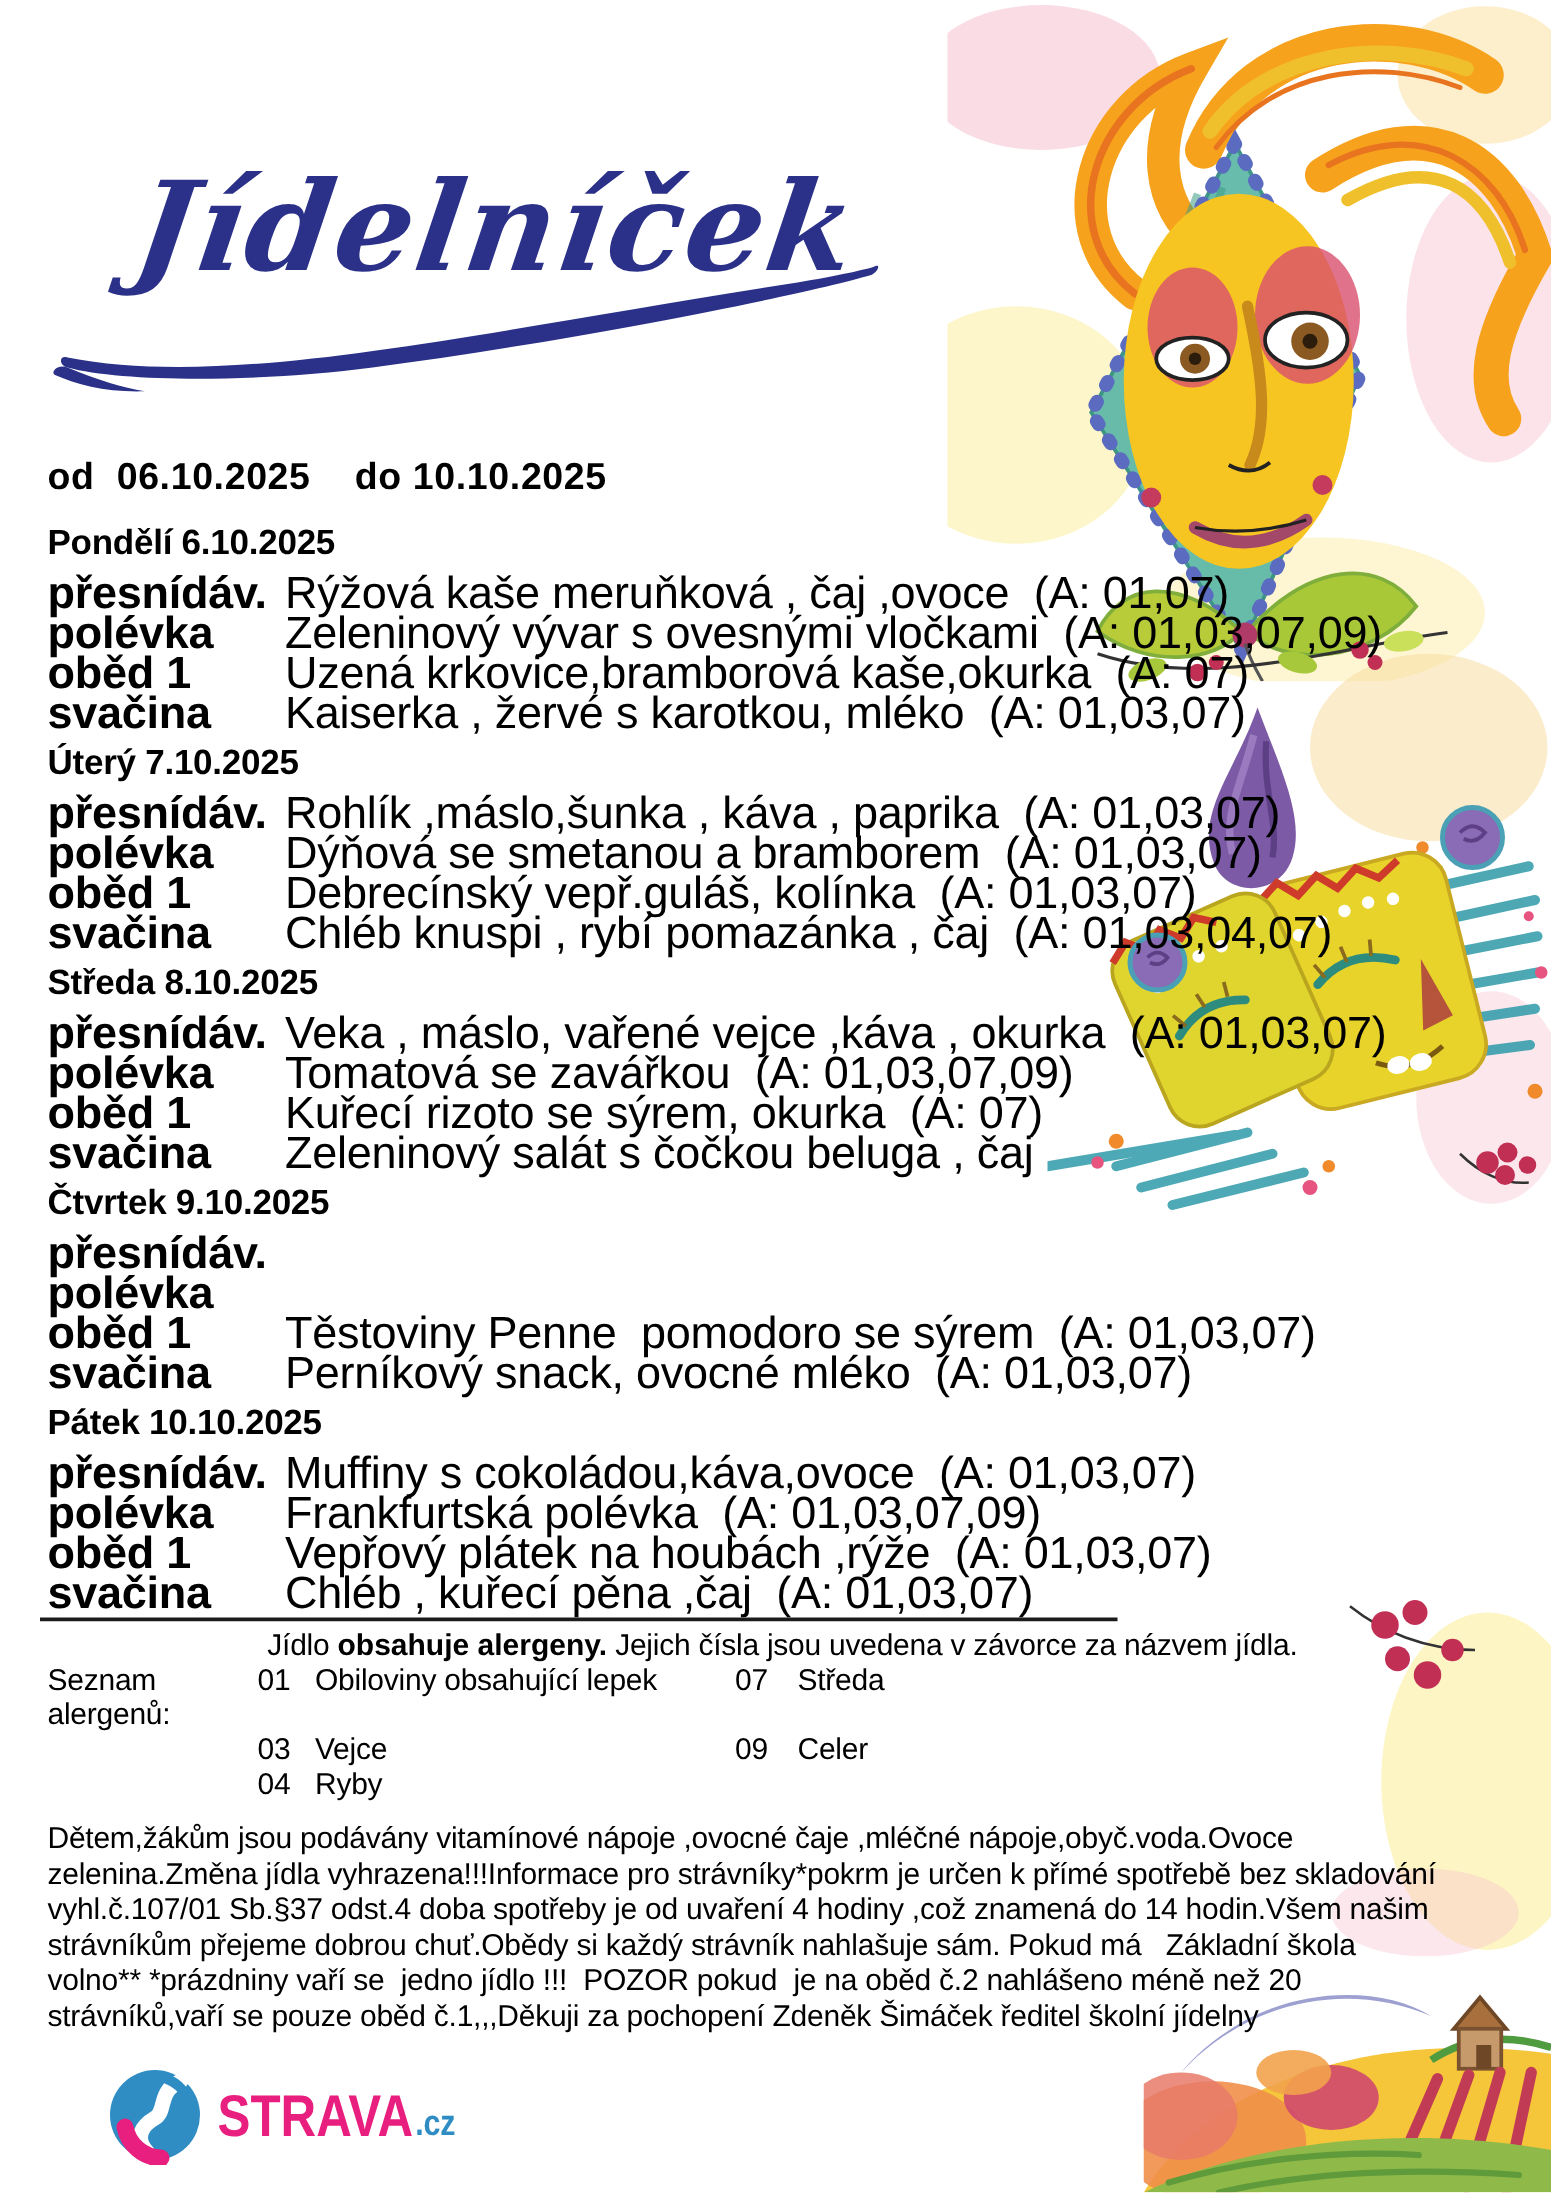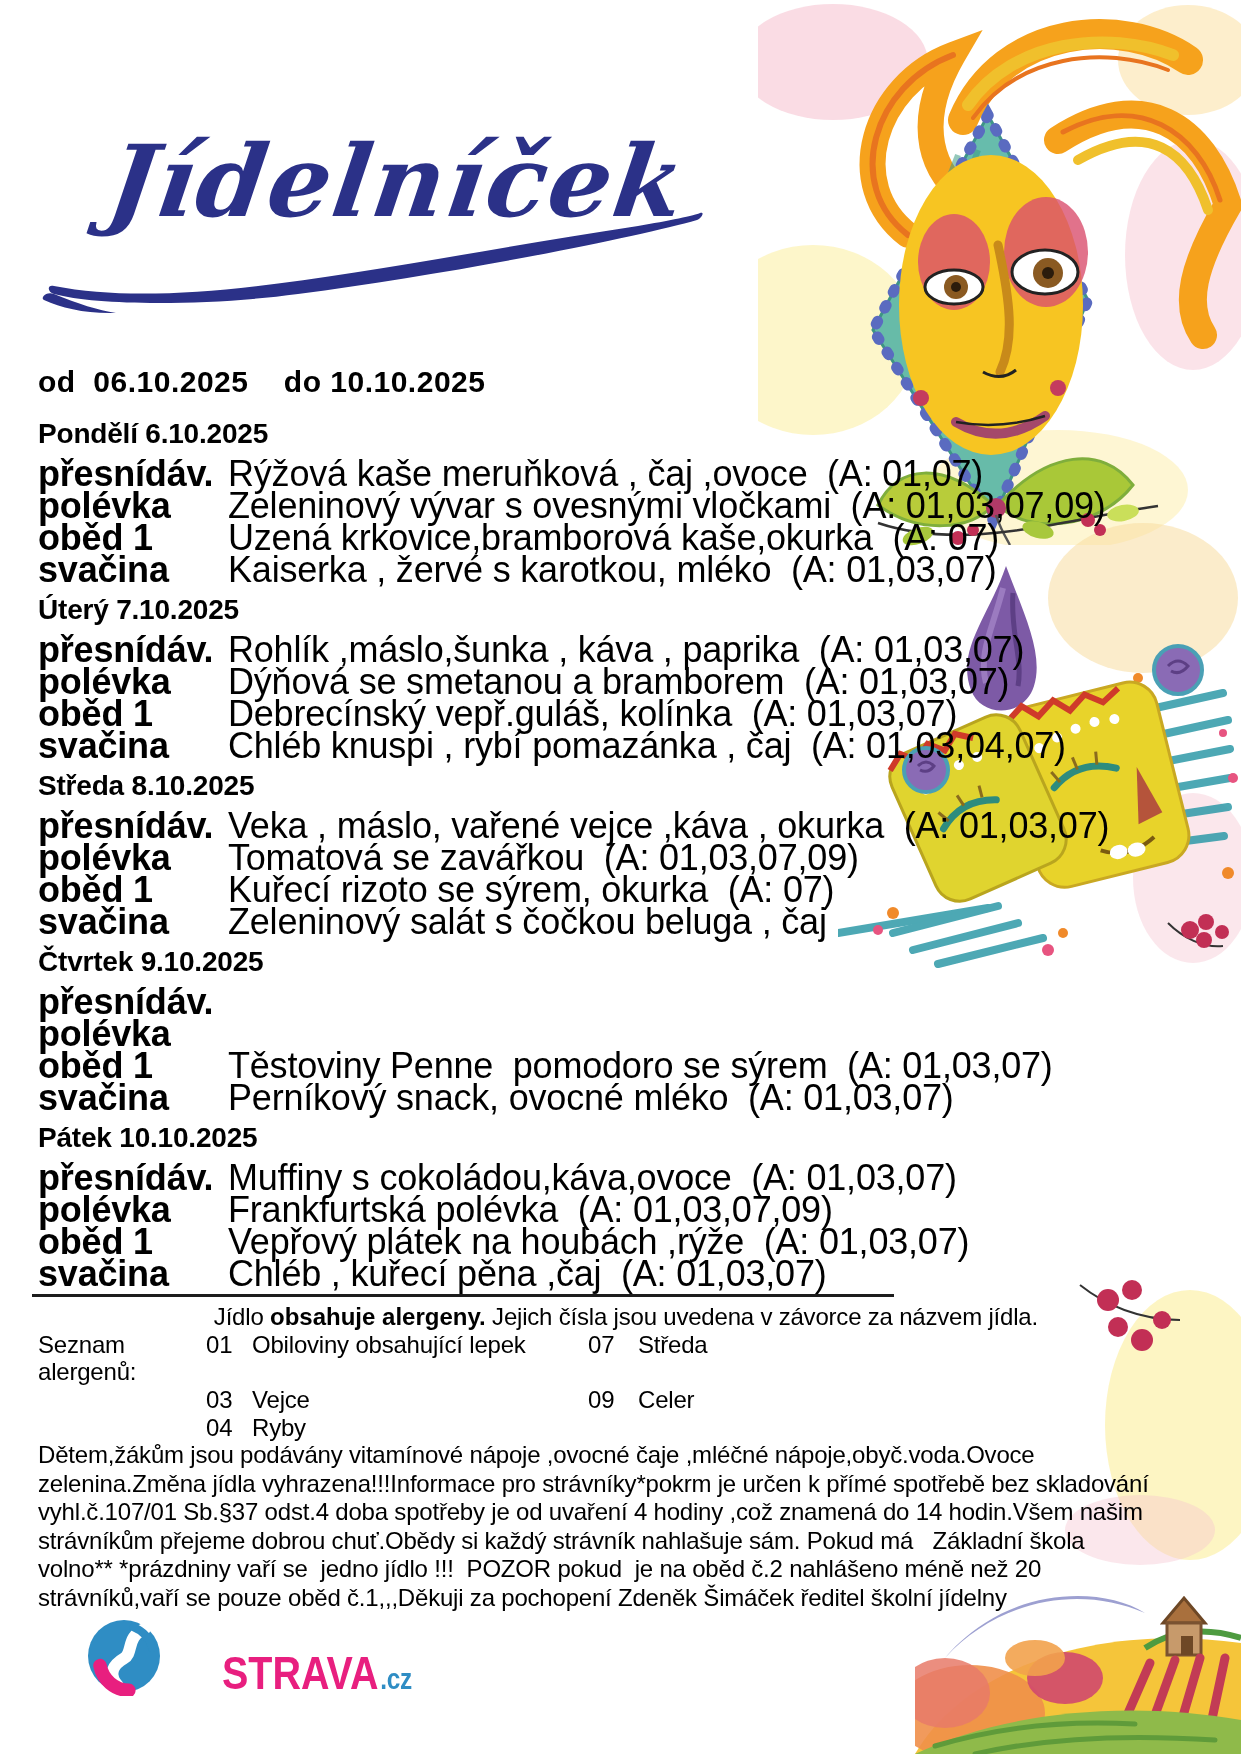"Dětem,žákům jsou podávány vitamínové" .footer-block { margin-top: 0 -> 16px }
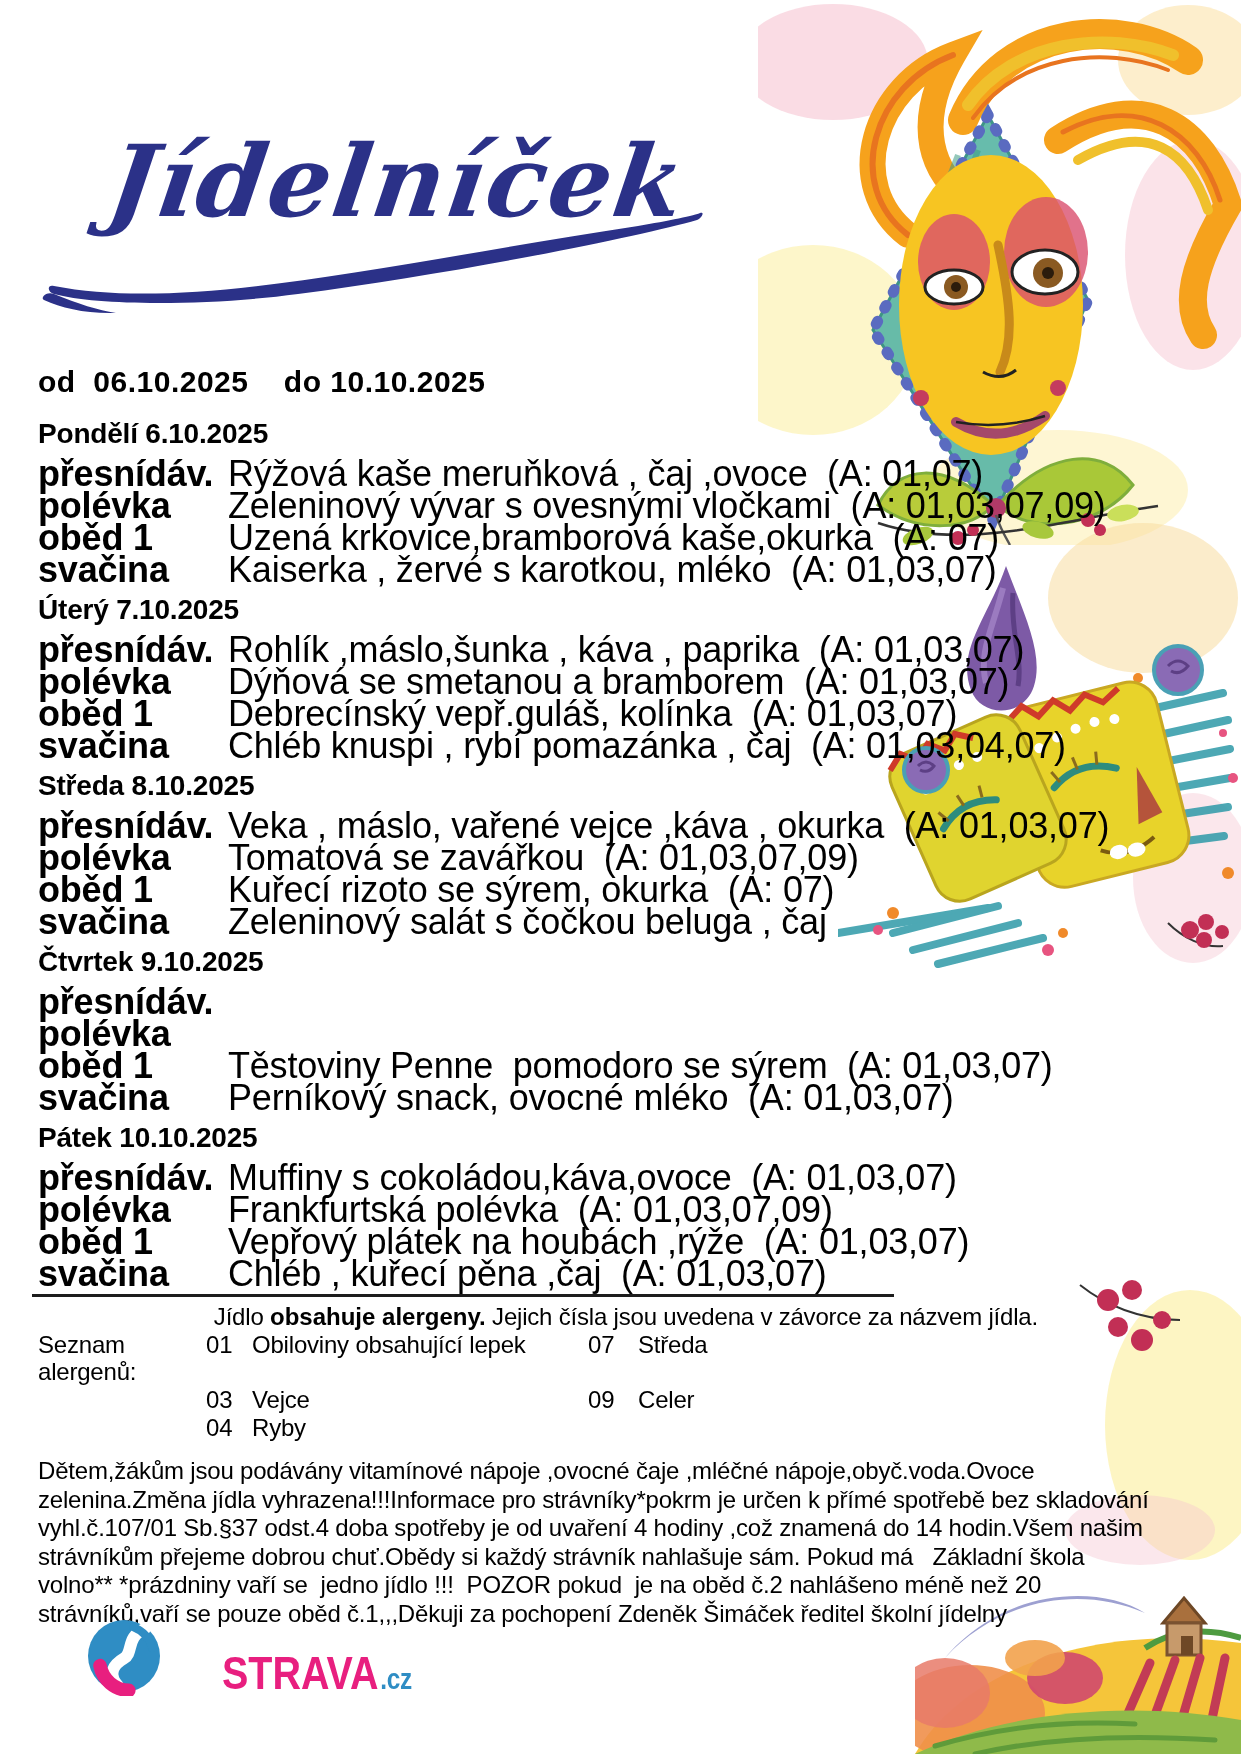"STRAVA" .logo { align-items: flex-end -> center; gap: 48px -> none; top: 1616px -> 1652px }
